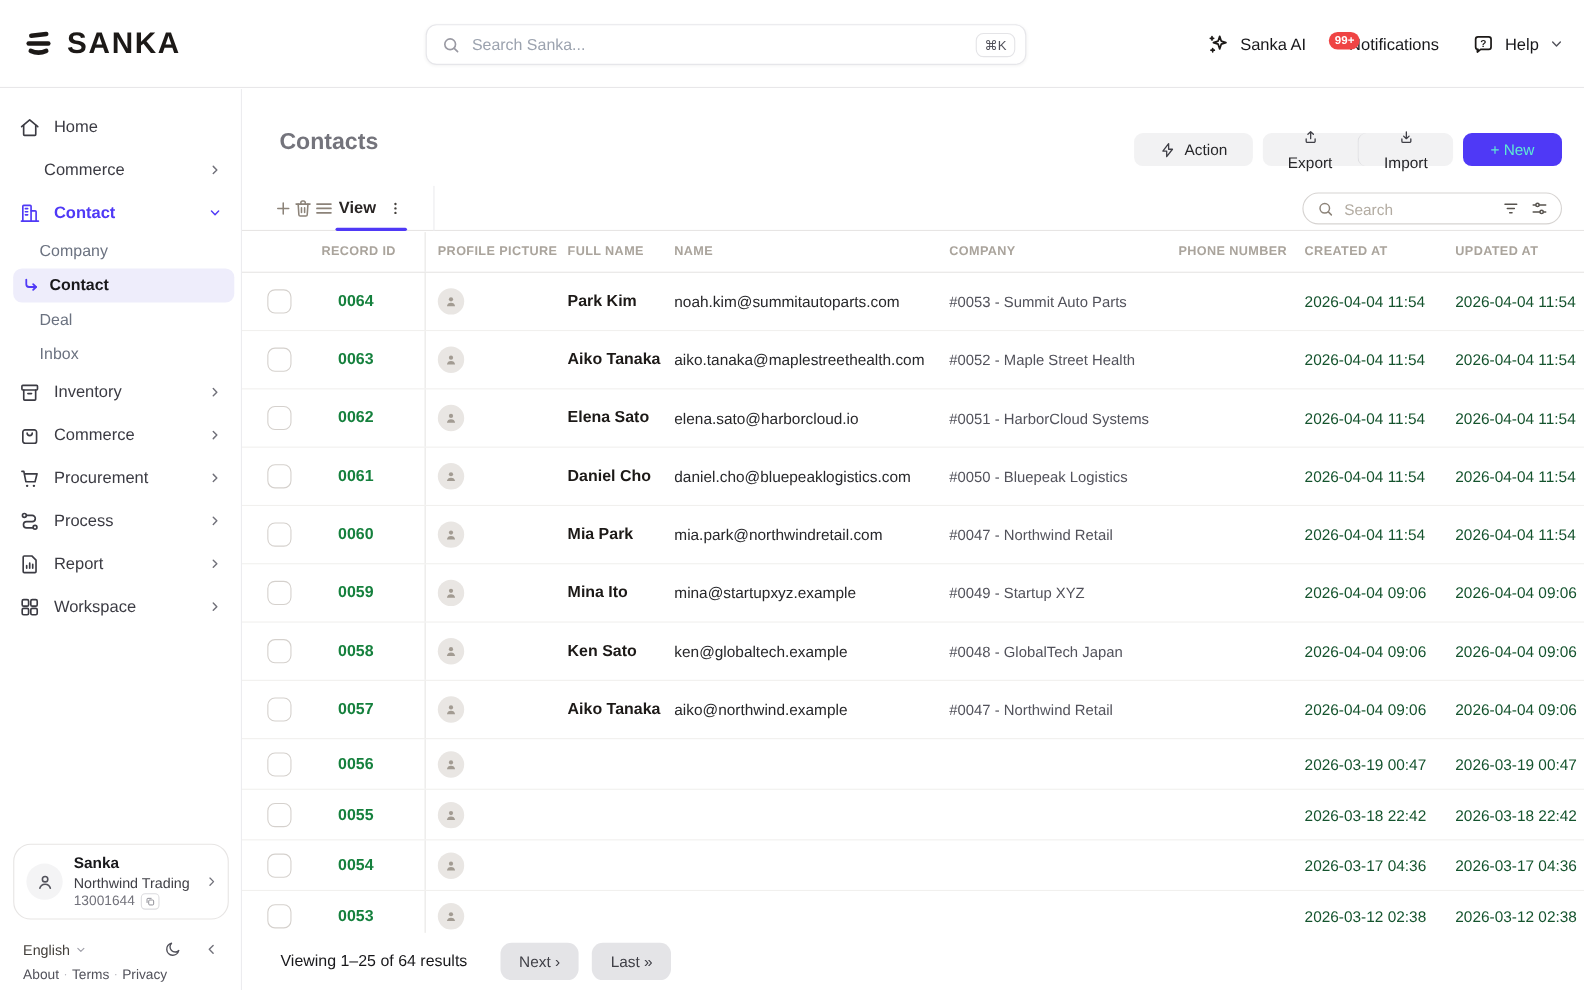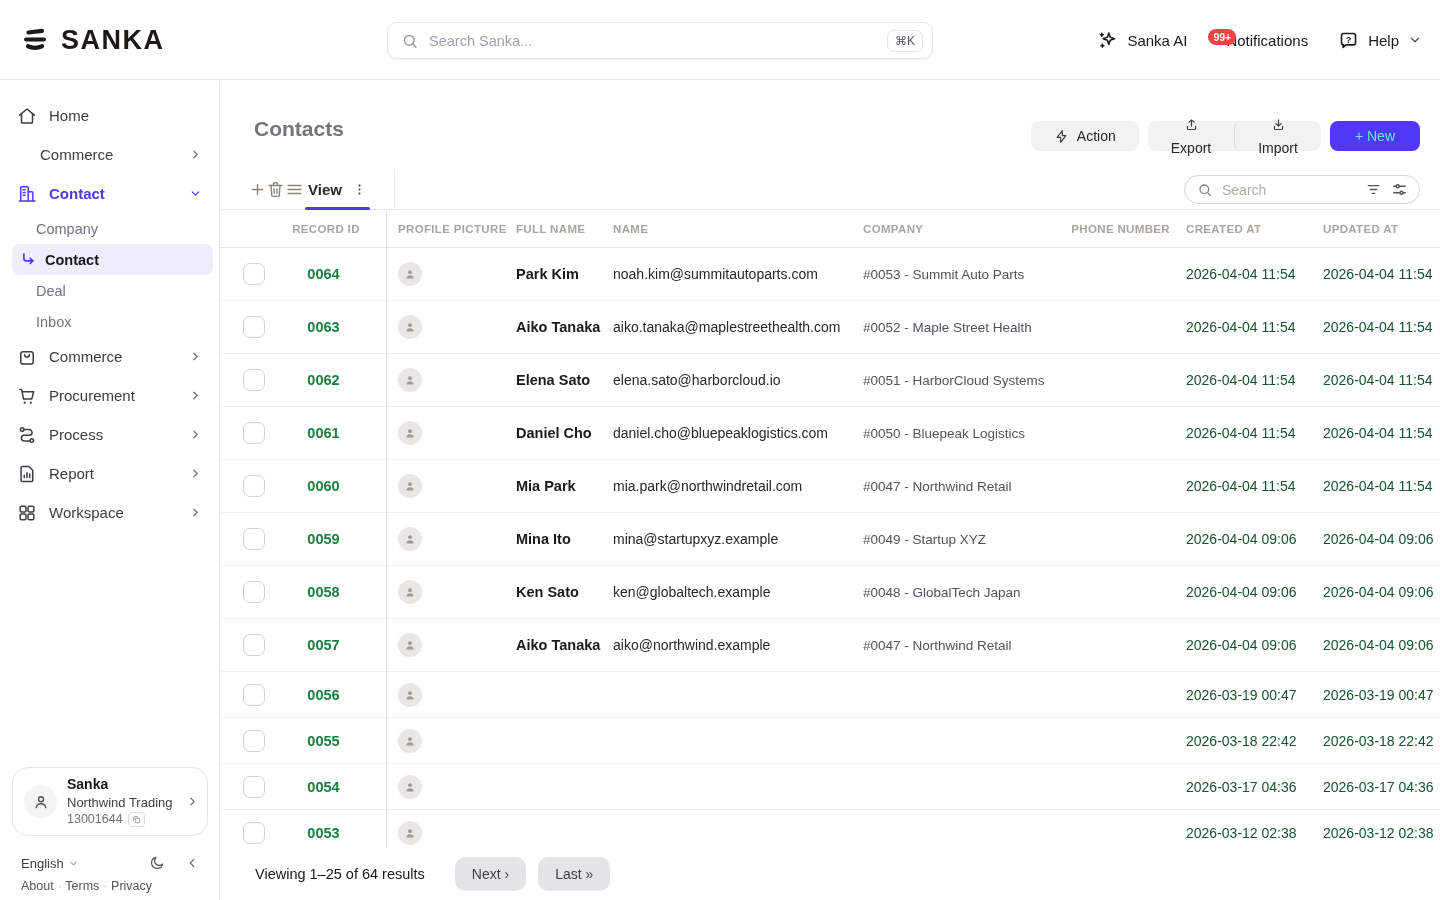"Inventory" div.side-item { html: none -> <div> <span> <svg> <rect></rect> <path></path> <path></path> </svg> </span> <span>Inventory</span> <span> <svg> <path></path> </svg> </span> </div> }
